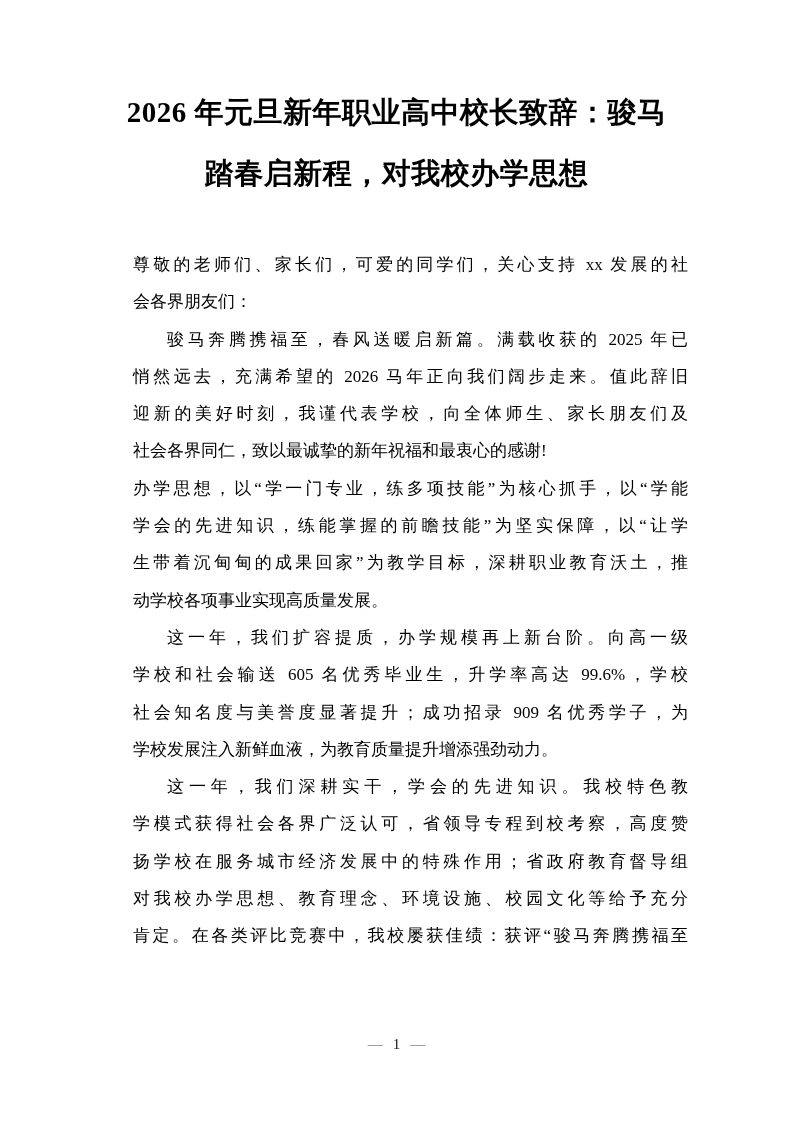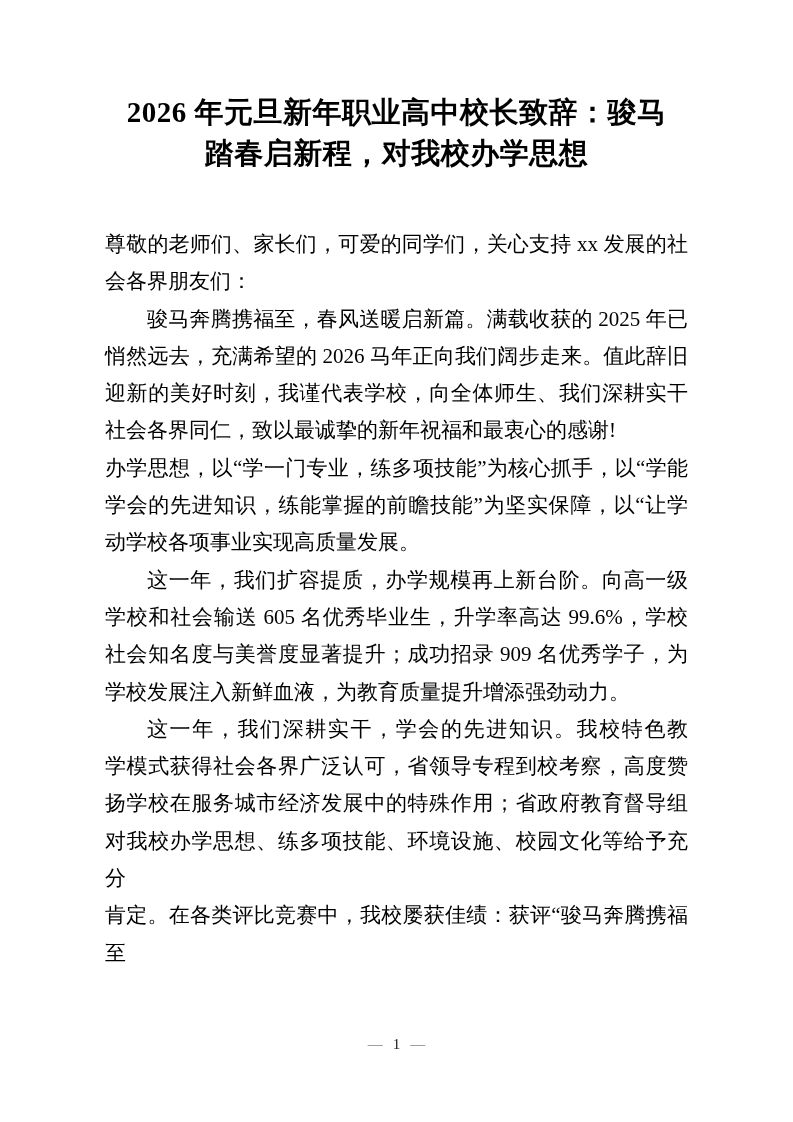"2026 年元旦新年职业高中校长致辞：骏马" .title-line { margin-top: none -> 20px }
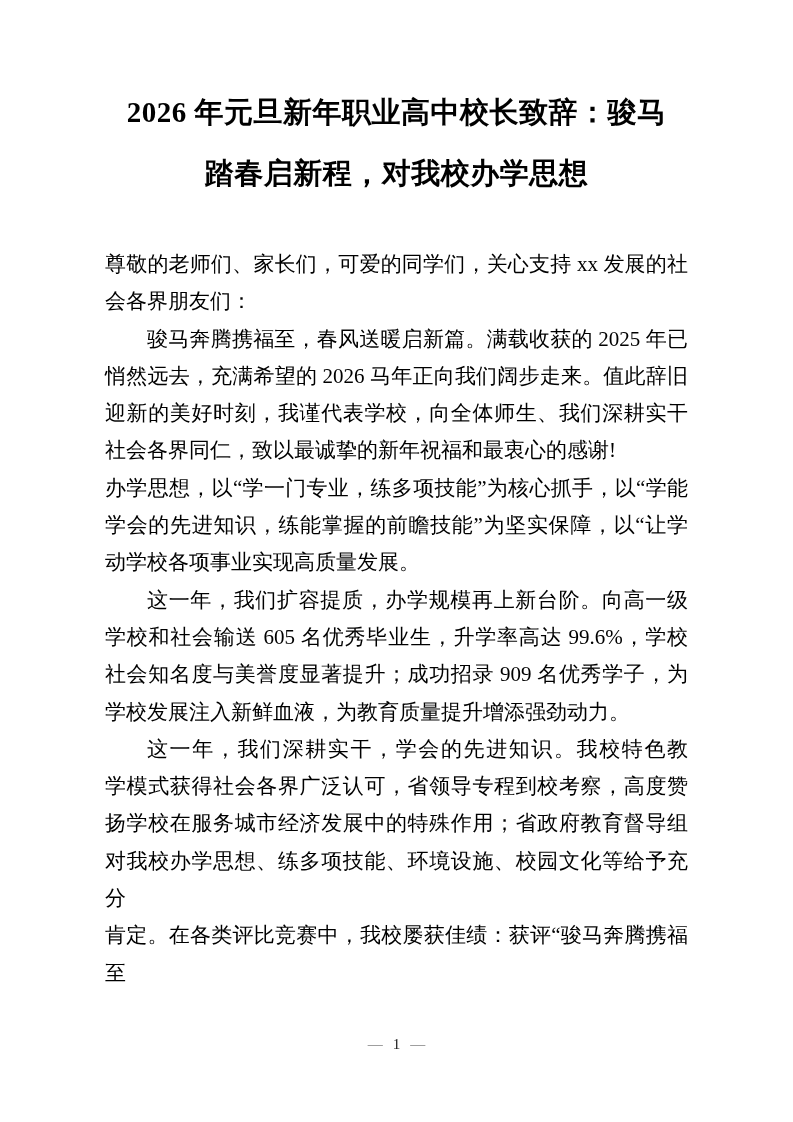"尊敬的老师们、家长们，可爱的同学们，关心支持 xx 发展的社" .body { font-size: 21px -> 17px; margin-left: none -> 28px }
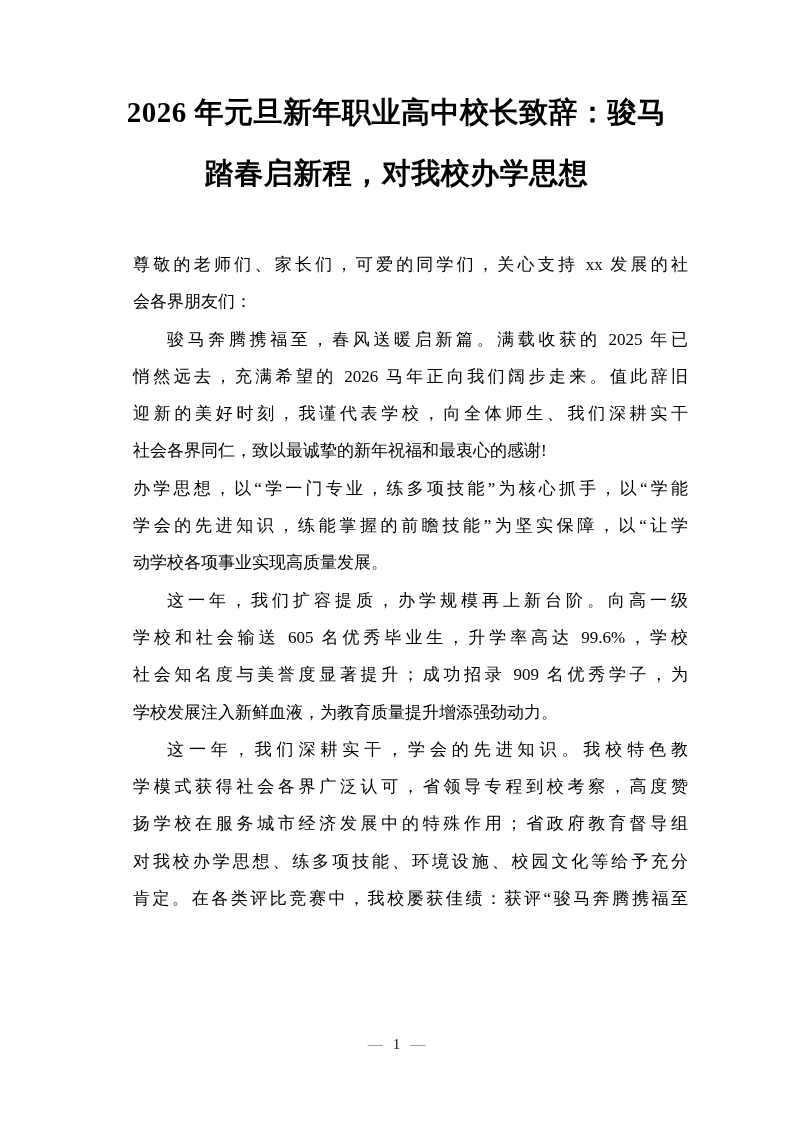"迎新的美好时刻，我谨代表学校，向全体师生、我们深耕实干" span.line { text: 我们深耕实干 -> 家长朋友们及 }
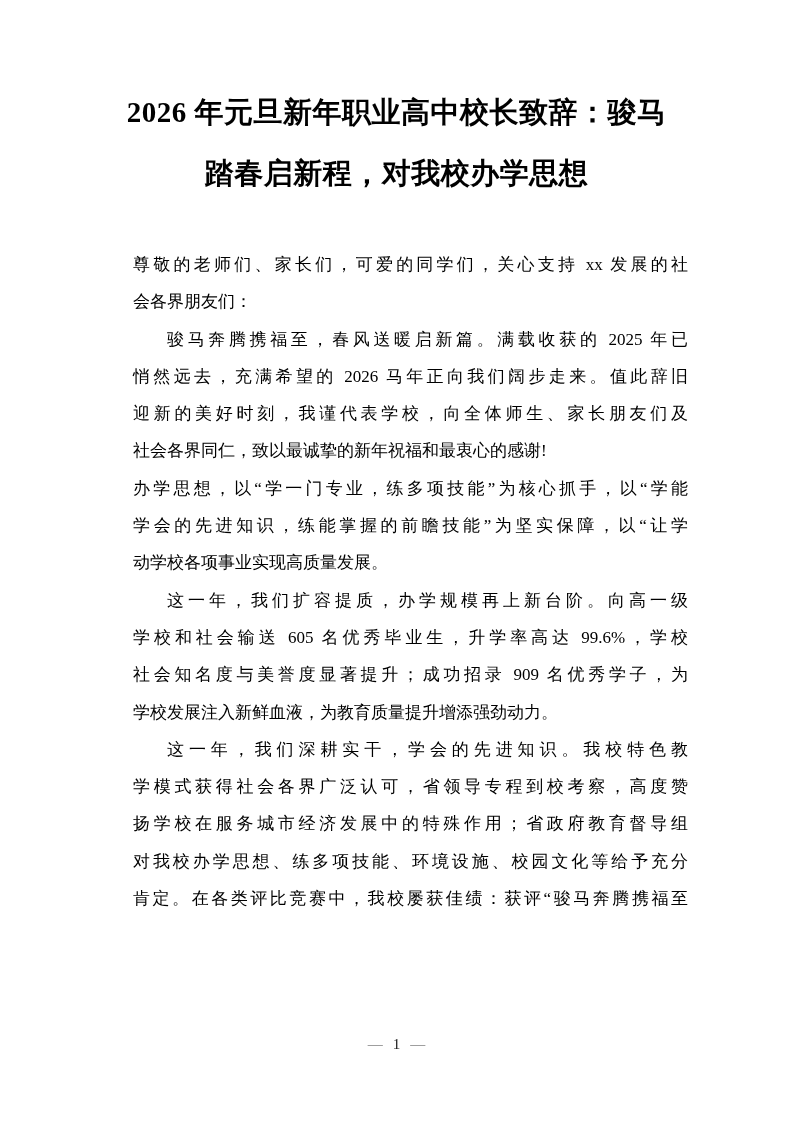"生带着沉甸甸的成果回家”为教学目标，深耕职业教育沃土，推" span.line { html: none -> <span>生带着沉甸甸的成果回家”为教学目标，深耕职业教育沃土，推</span> }
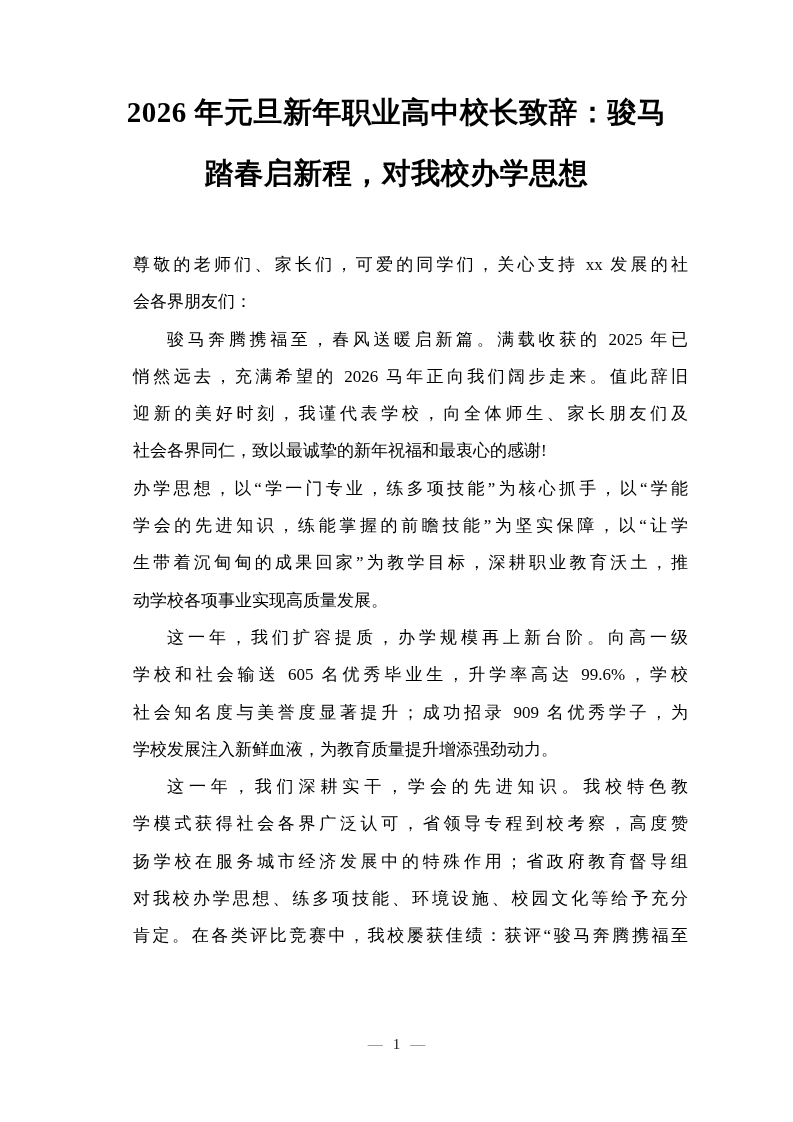"对我校办学思想、练多项技能、环境设施、校园文化等给予充分" span.line { text: 练多项技能 -> 教育理念 }
